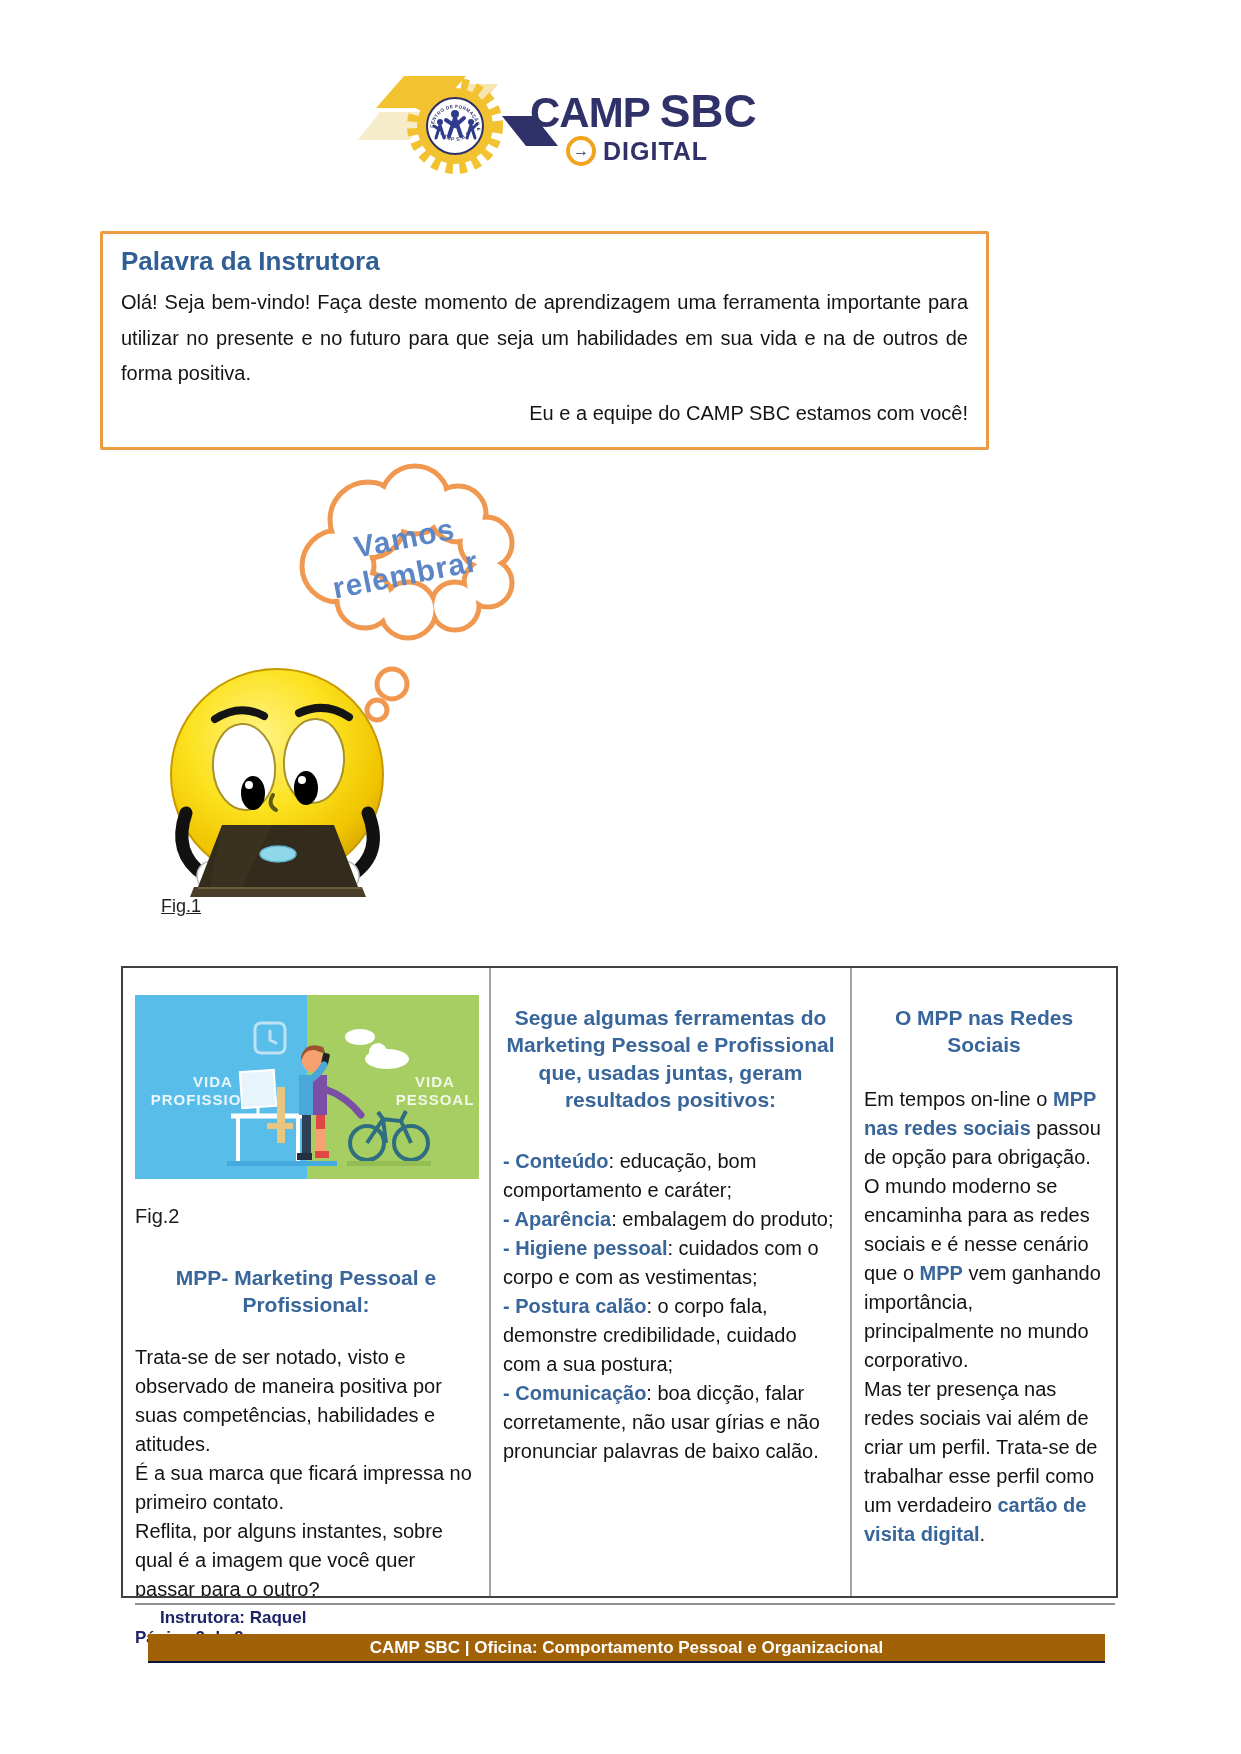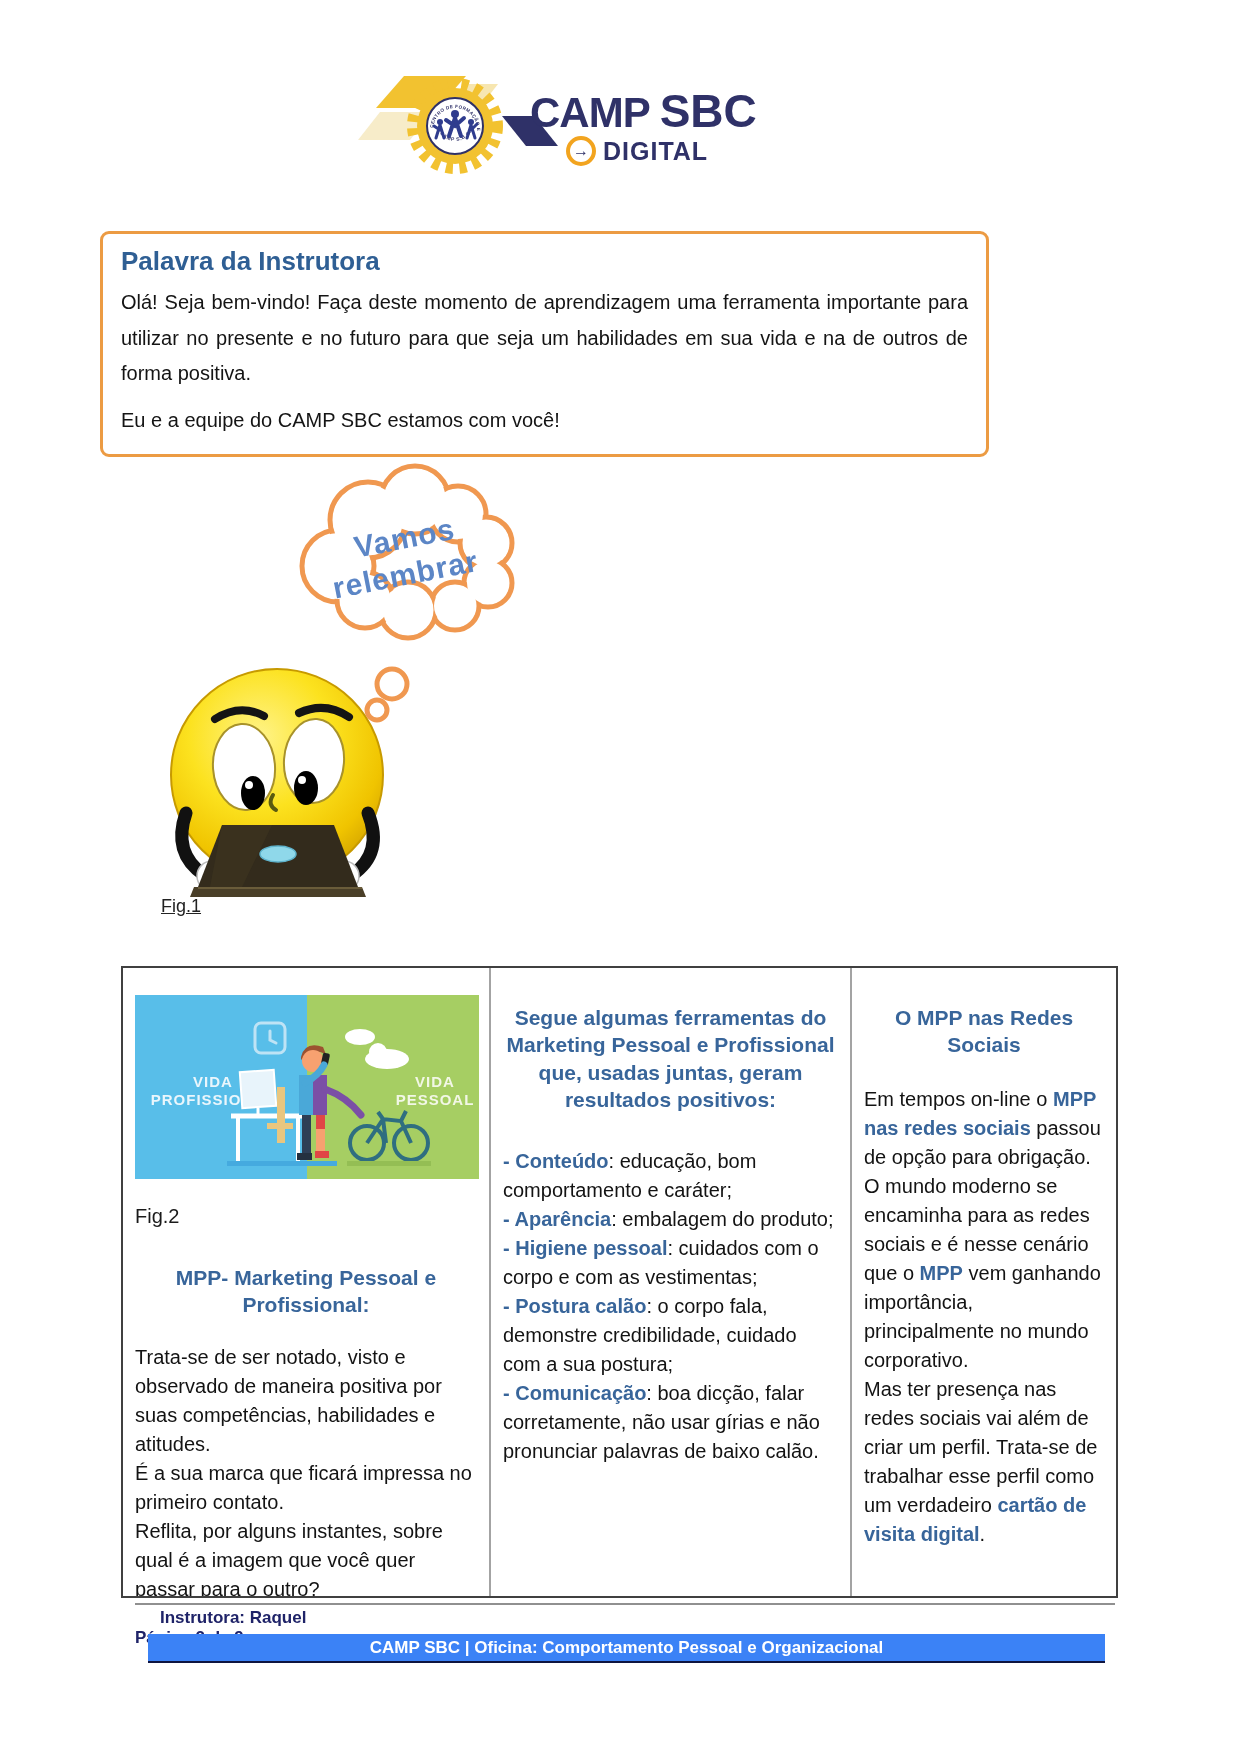"Palavra da Instrutora" .intro-box { border-radius: 9px -> 2px }
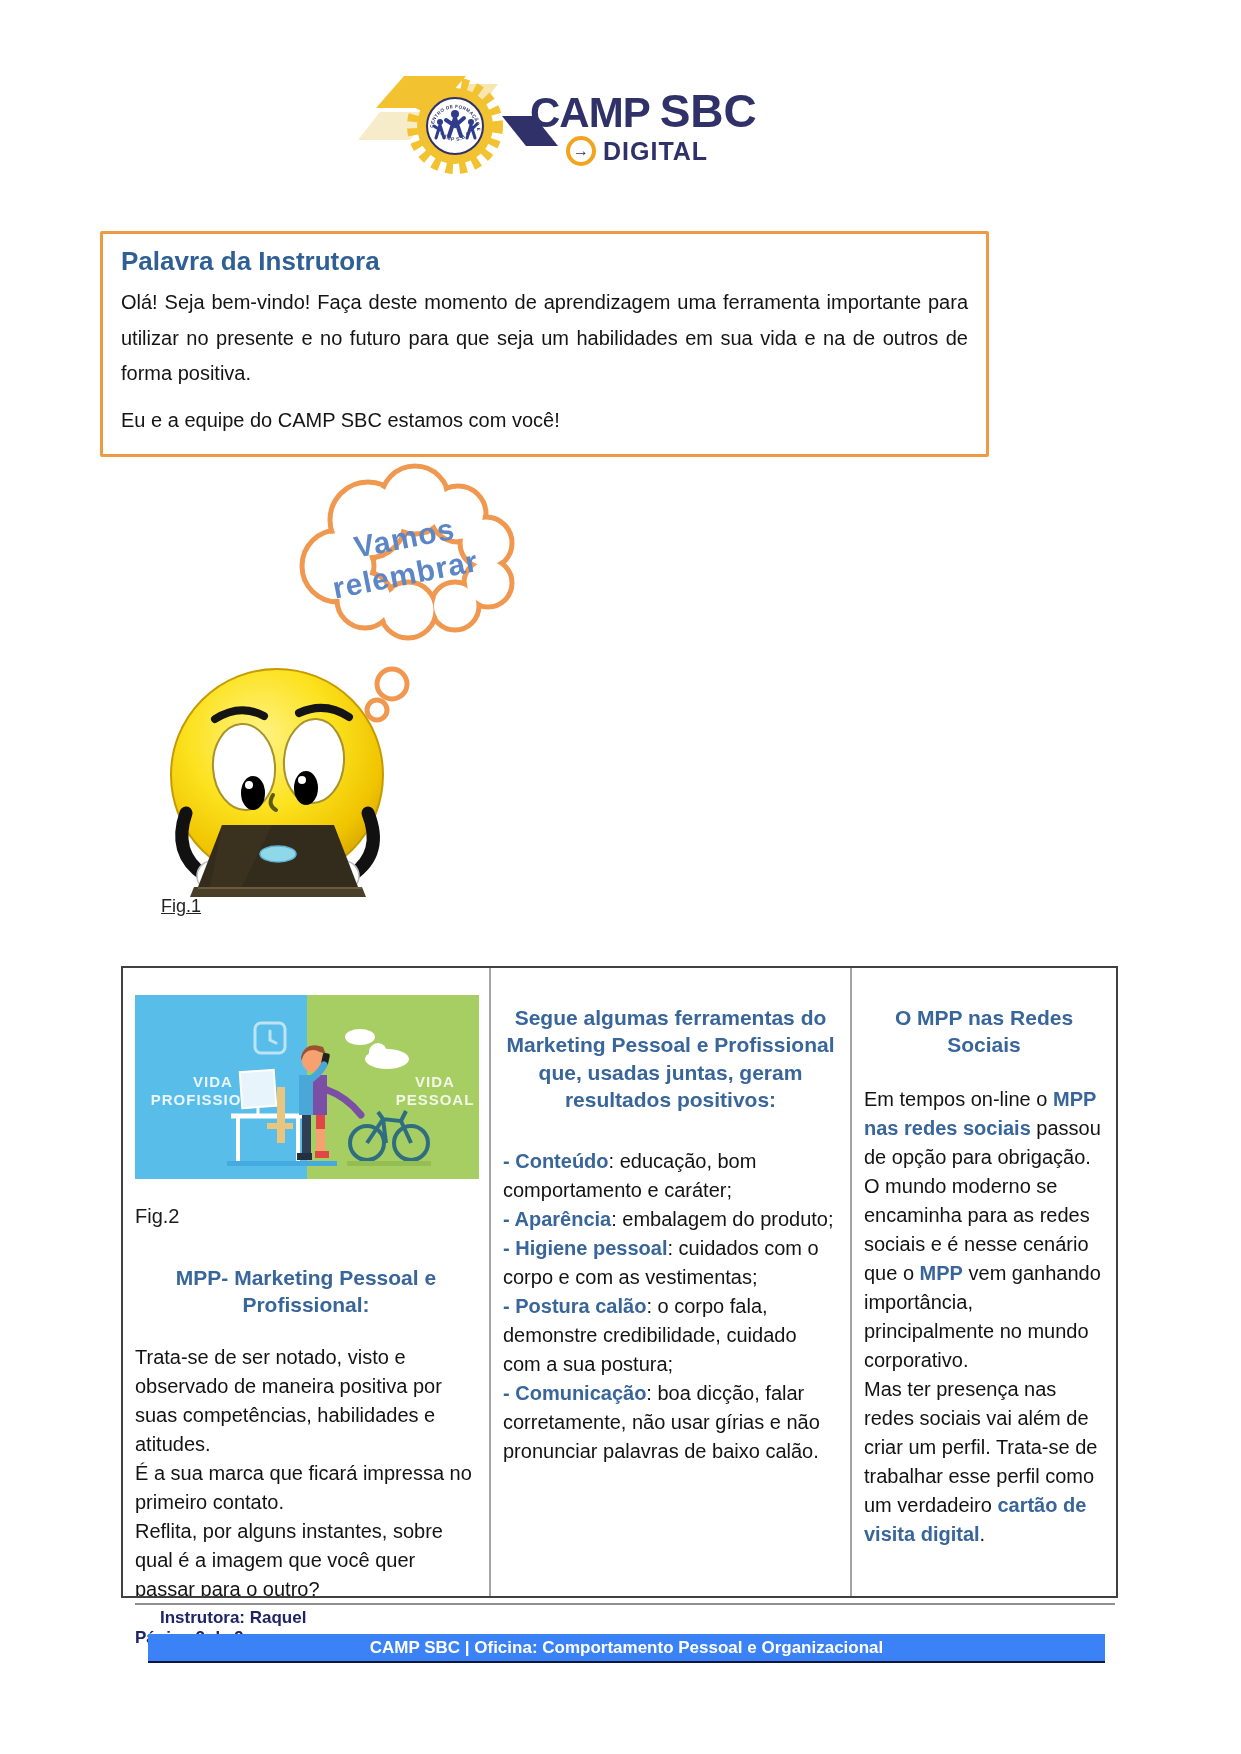"Eu e a equipe do" .intro-p2 { margin: 11px 0 0 0 -> 4px 0 0 0; text-align: none -> right }
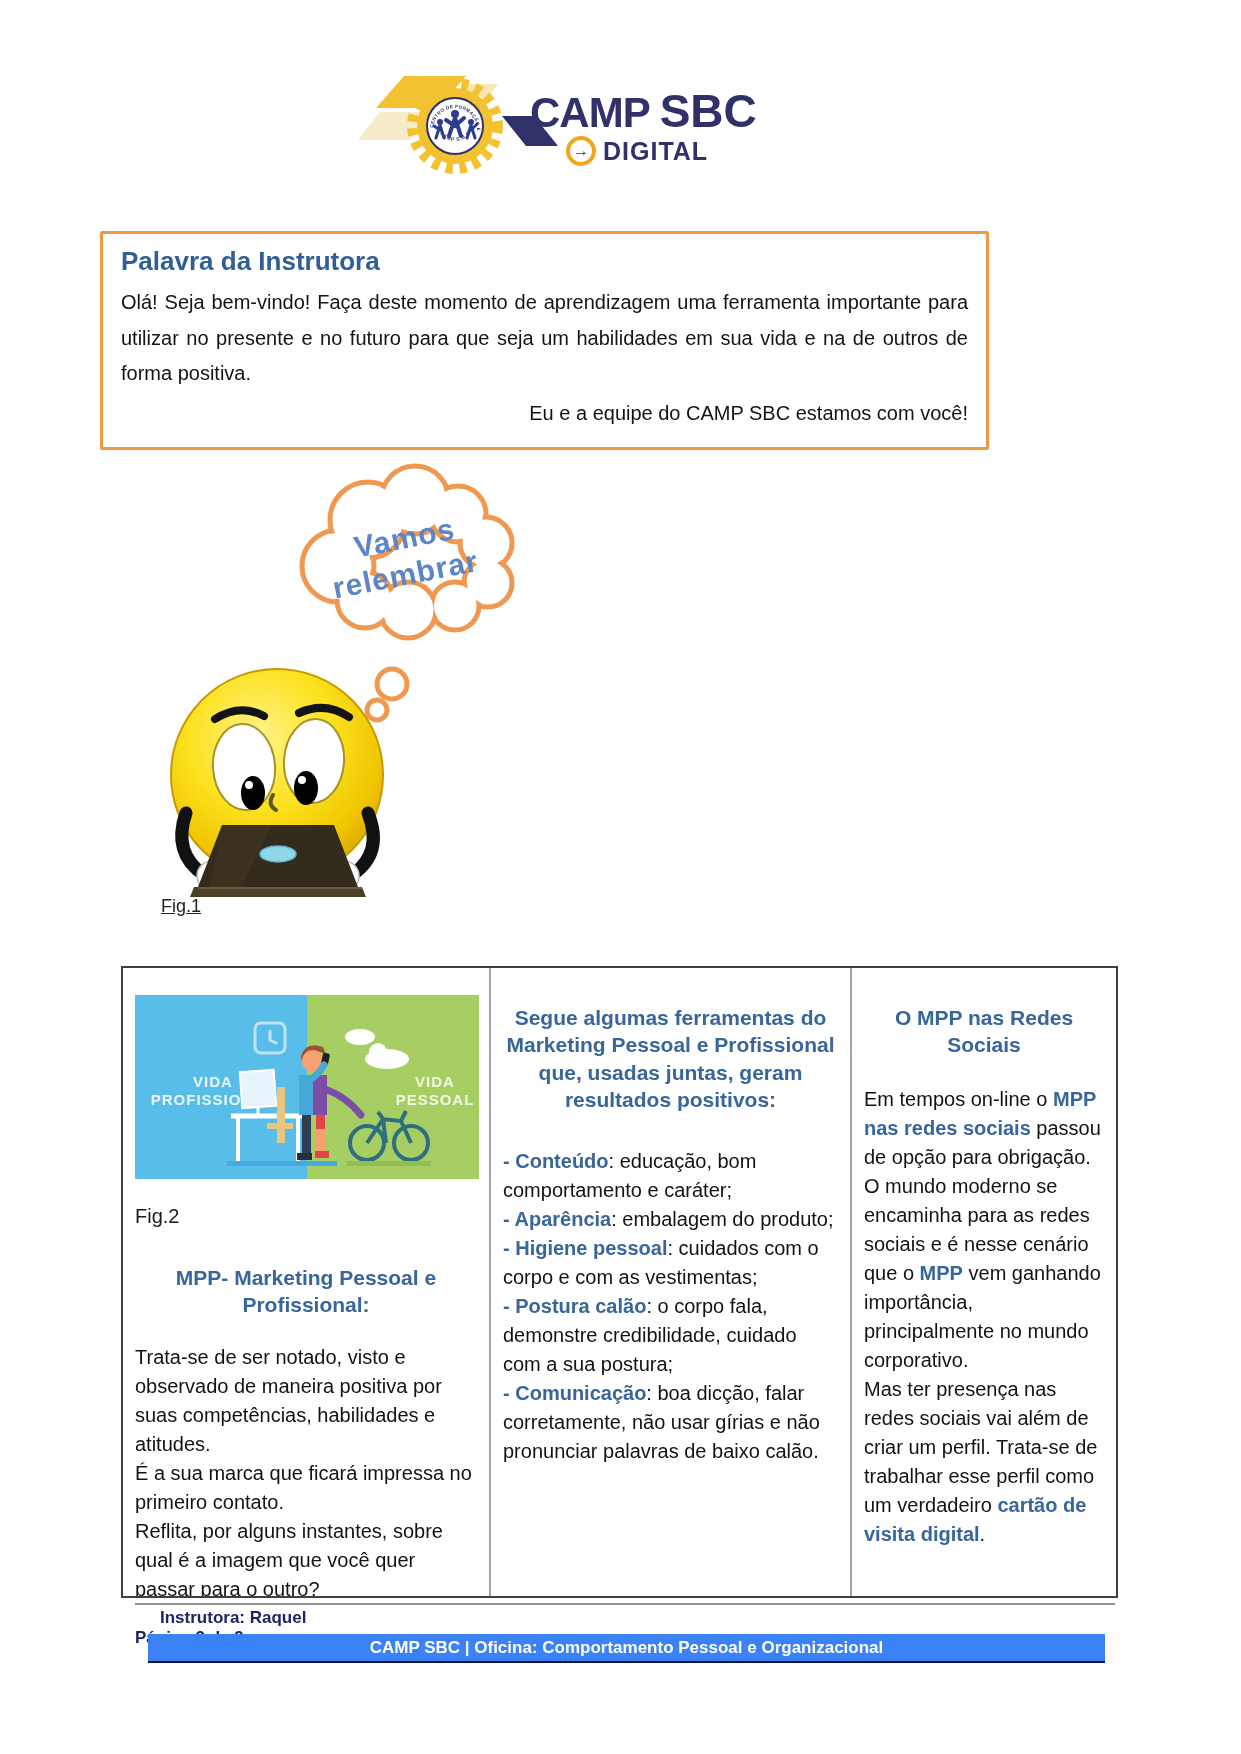"CAMP SBC | Oficina: Comportamento" .footer-bar { background: #3b82f6 -> #a16207 }
